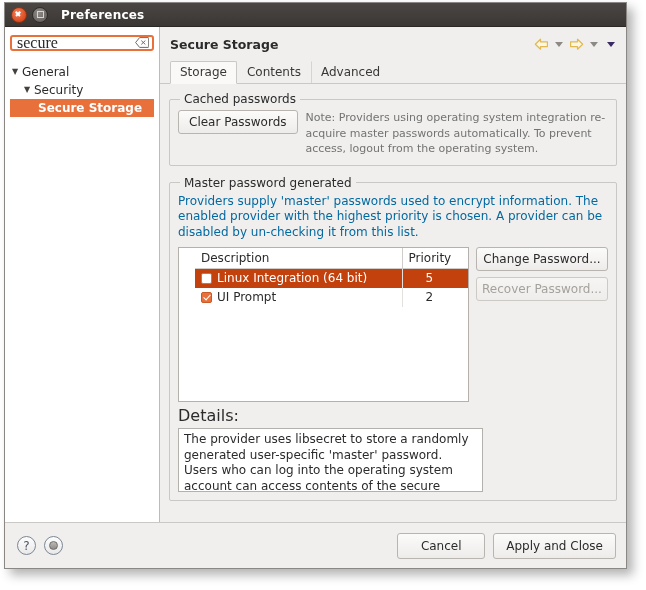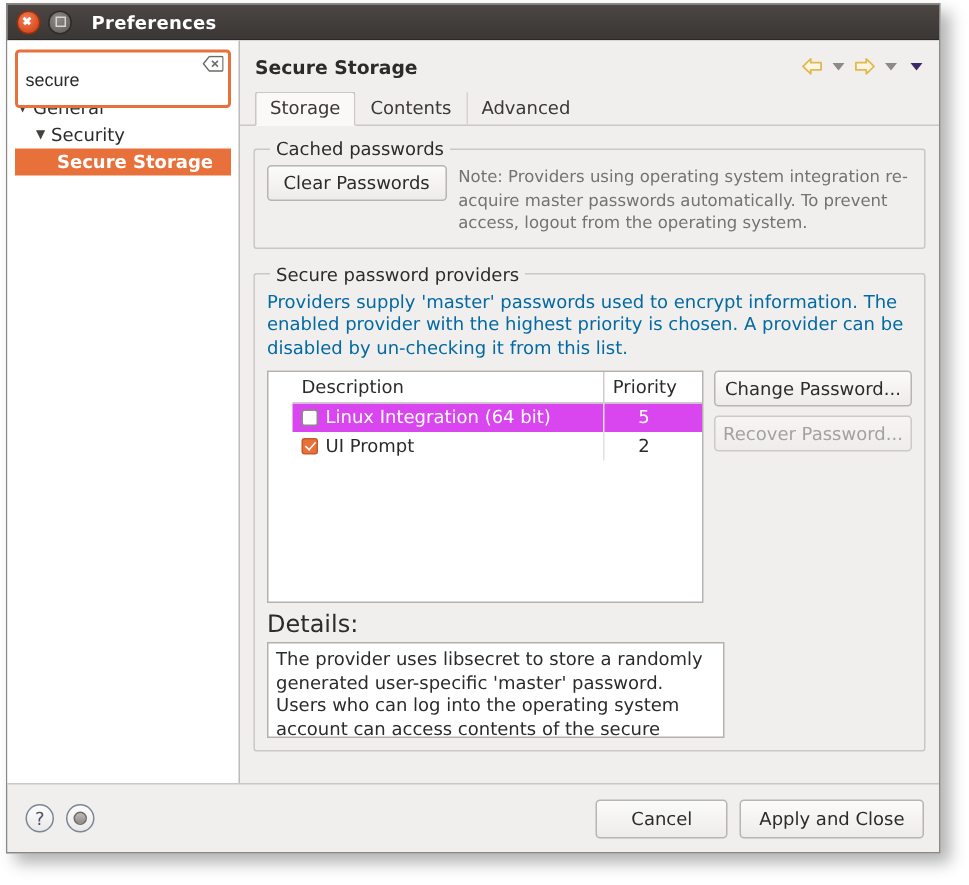"secure" .search-input { font-family: Liberation Sans, sans-serif -> Liberation Serif, serif; font-size: 12px -> 16px; height: 39px -> 16px }
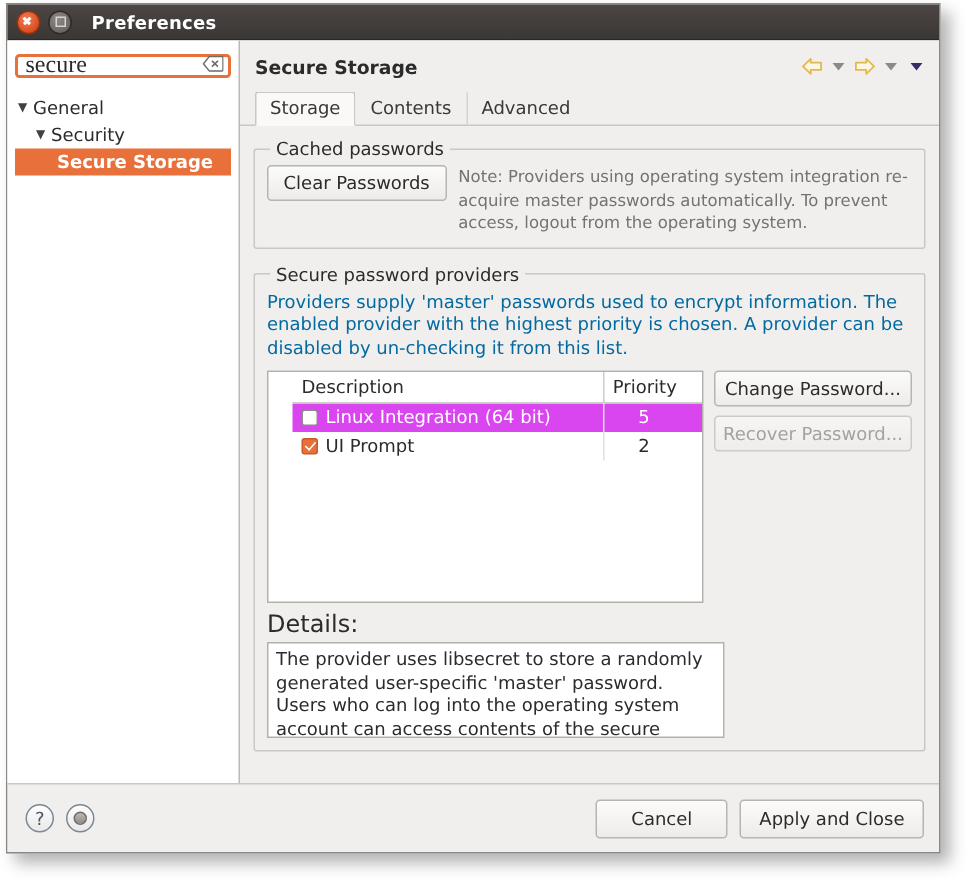"Secure password providers" legend { text: Secure password providers -> Master password generated }
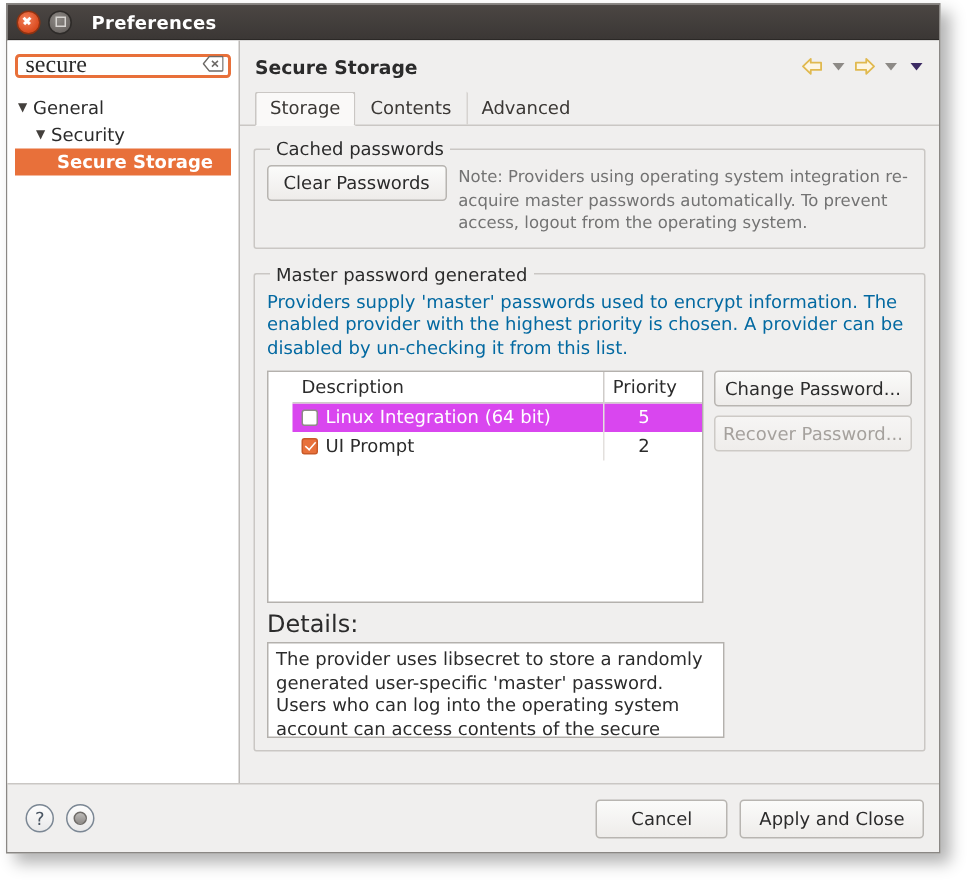"Linux Integration (64 bit)" tr.selected td { background: #d946ef -> #c2410c }
